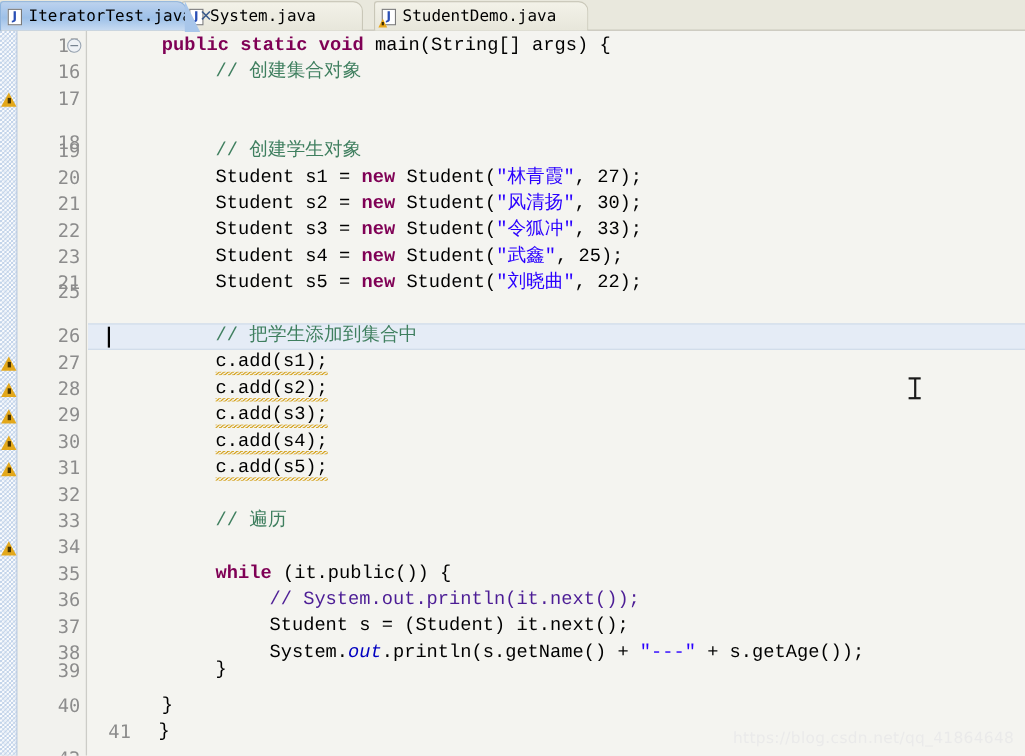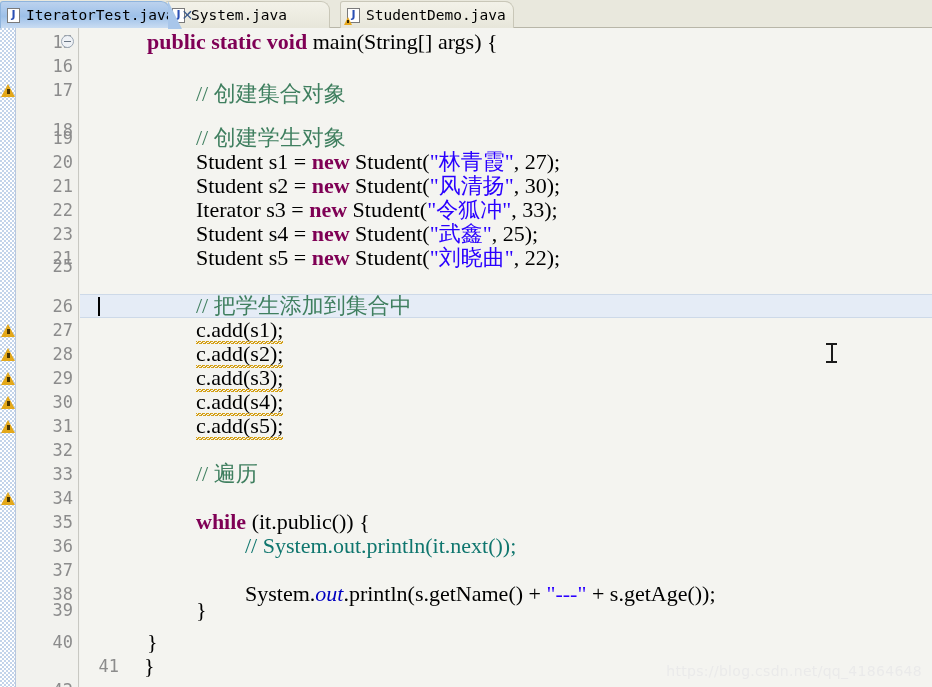"StudentDemo.java" div.tab { width: 174px -> 195px }
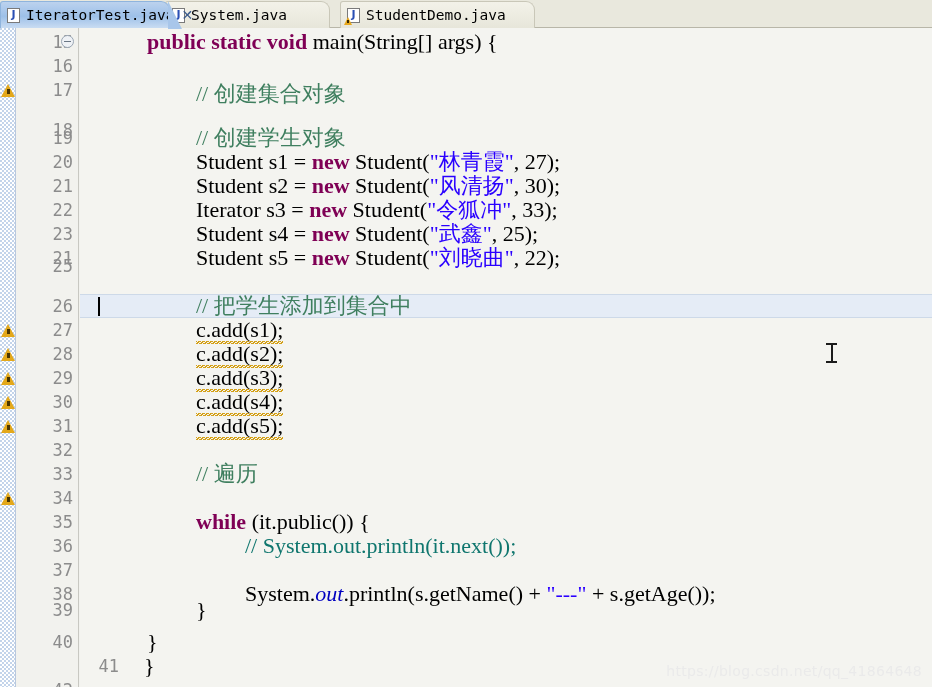"public static void main(String[] args)" .code { font-family: Liberation Serif, serif -> Liberation Mono, monospace; font-size: 22px -> 17px }
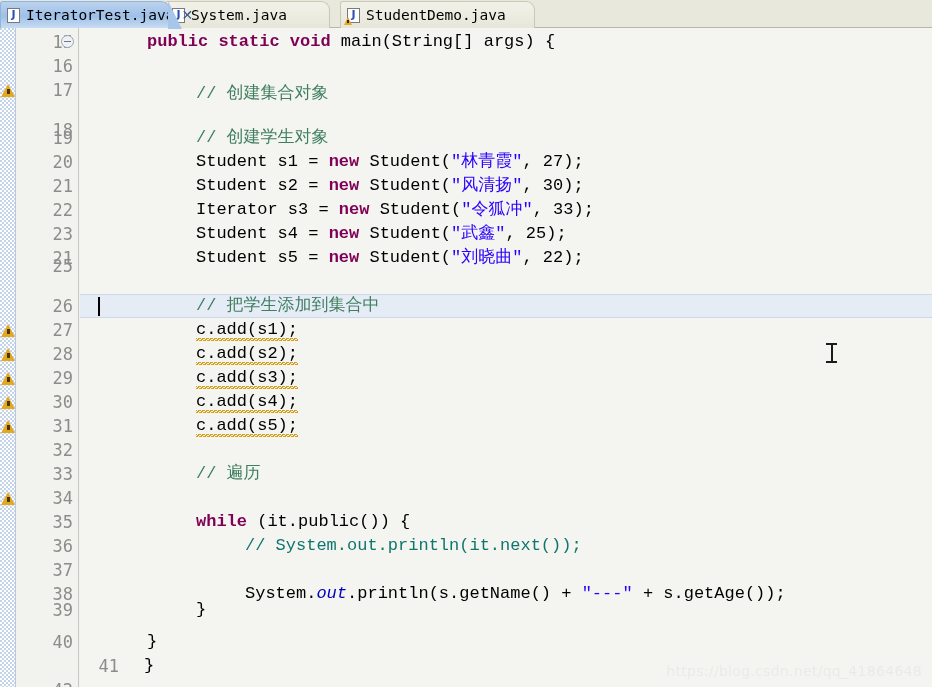"// 创建集合对象" div.code { margin-top: 28px -> none }
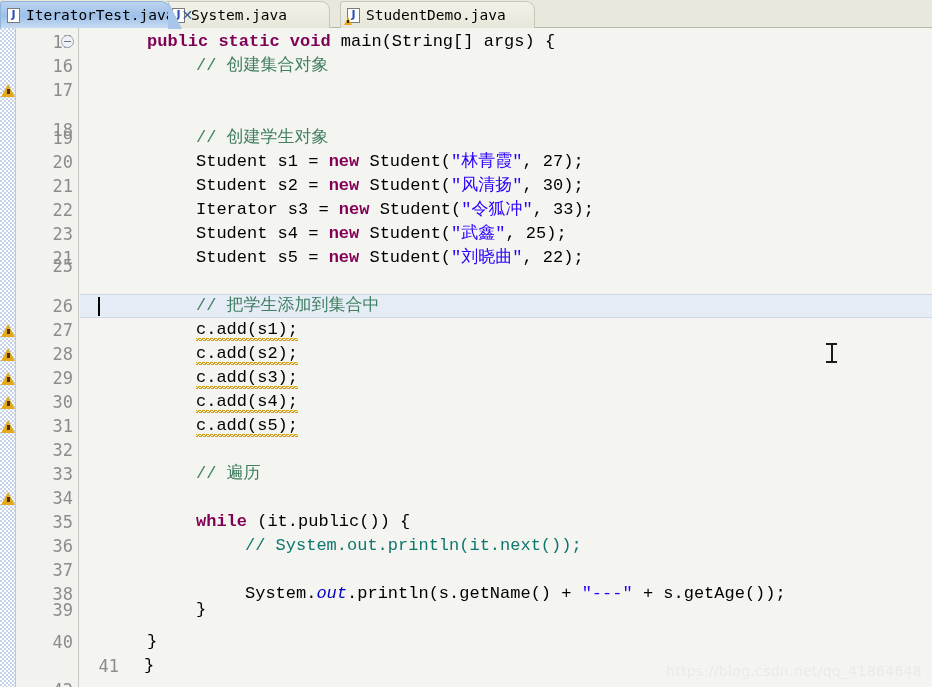"Iterator s3 =" span { text: Iterator -> Student }
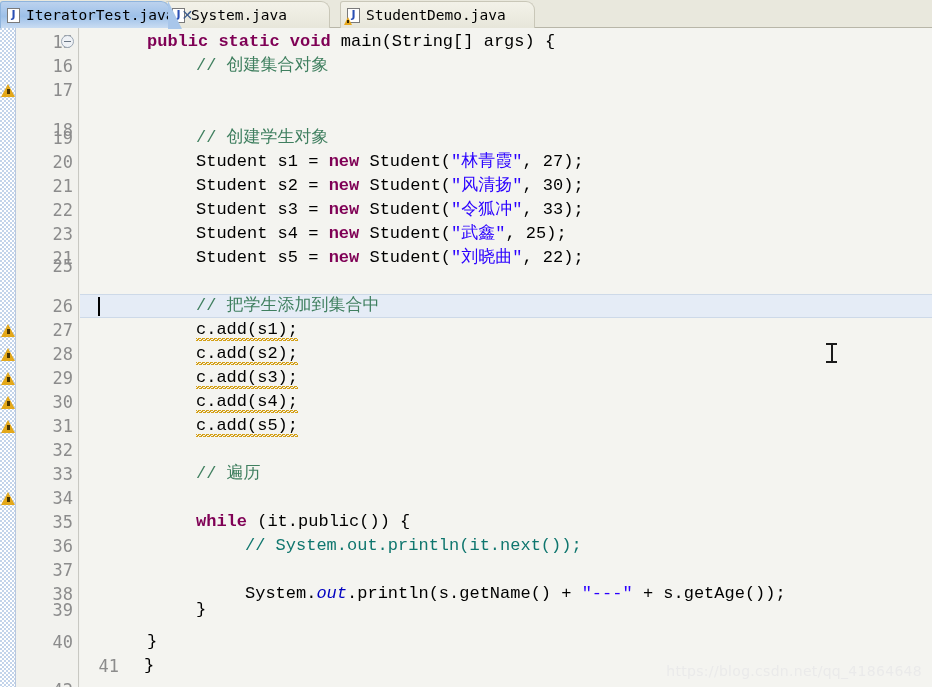"// System.out.println(it.next());" .cmt-code { color: #0f766e -> #4c1d95 }
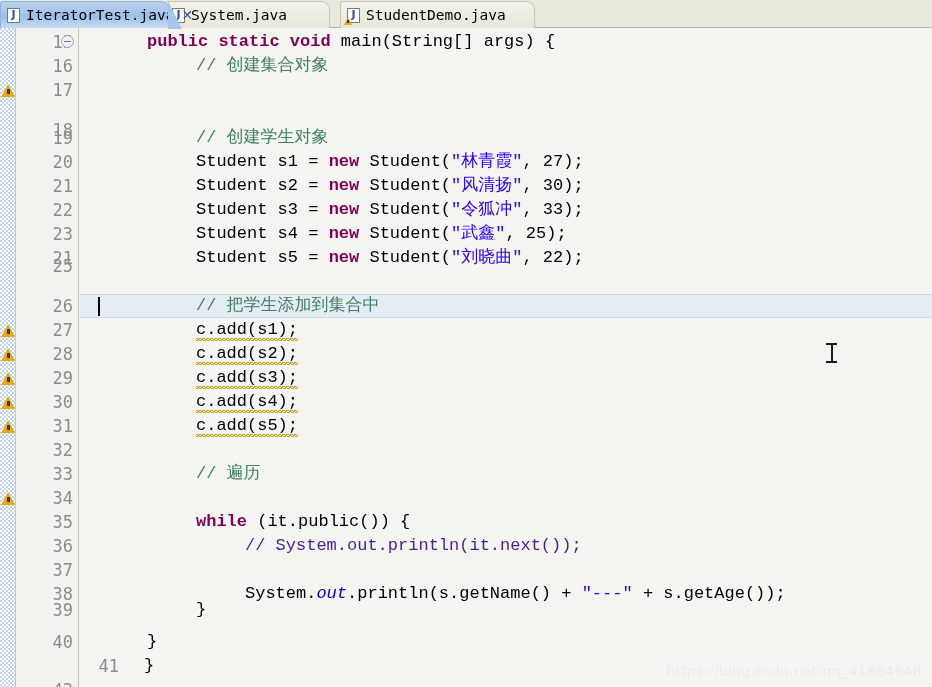"Student s = (Student) it.next();" div.code { html: none -> <div><span>Student s = (Student) it.next();</span></div> }
